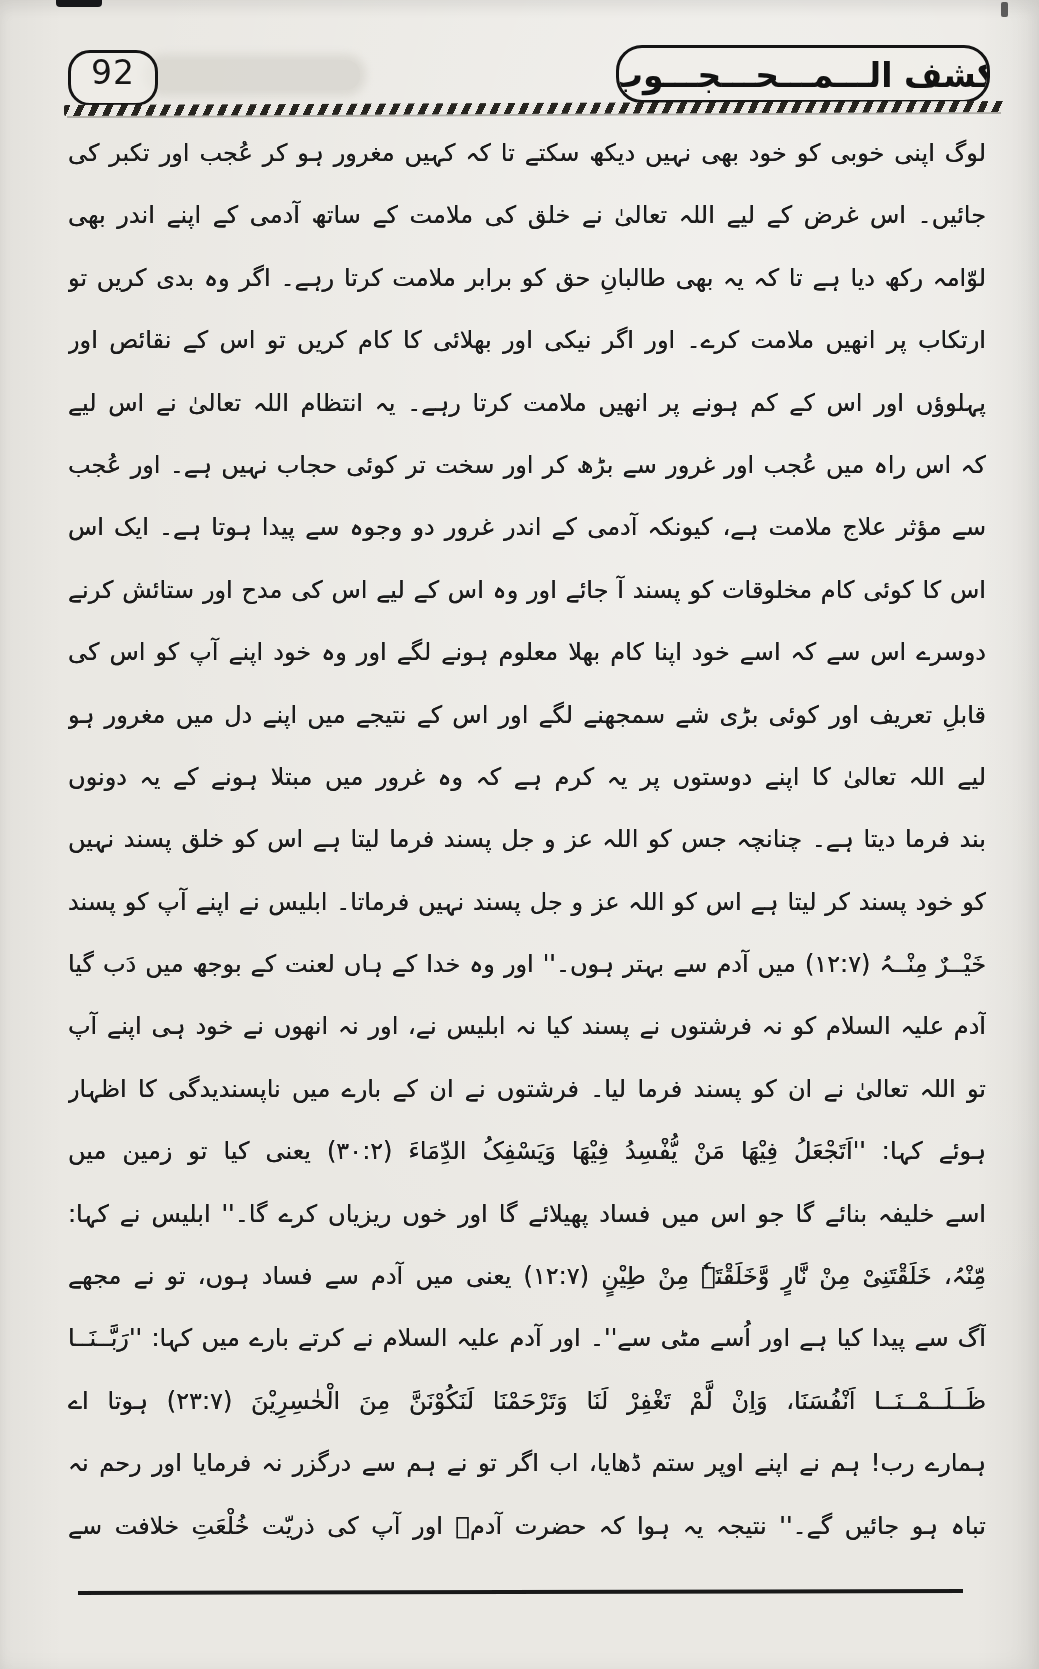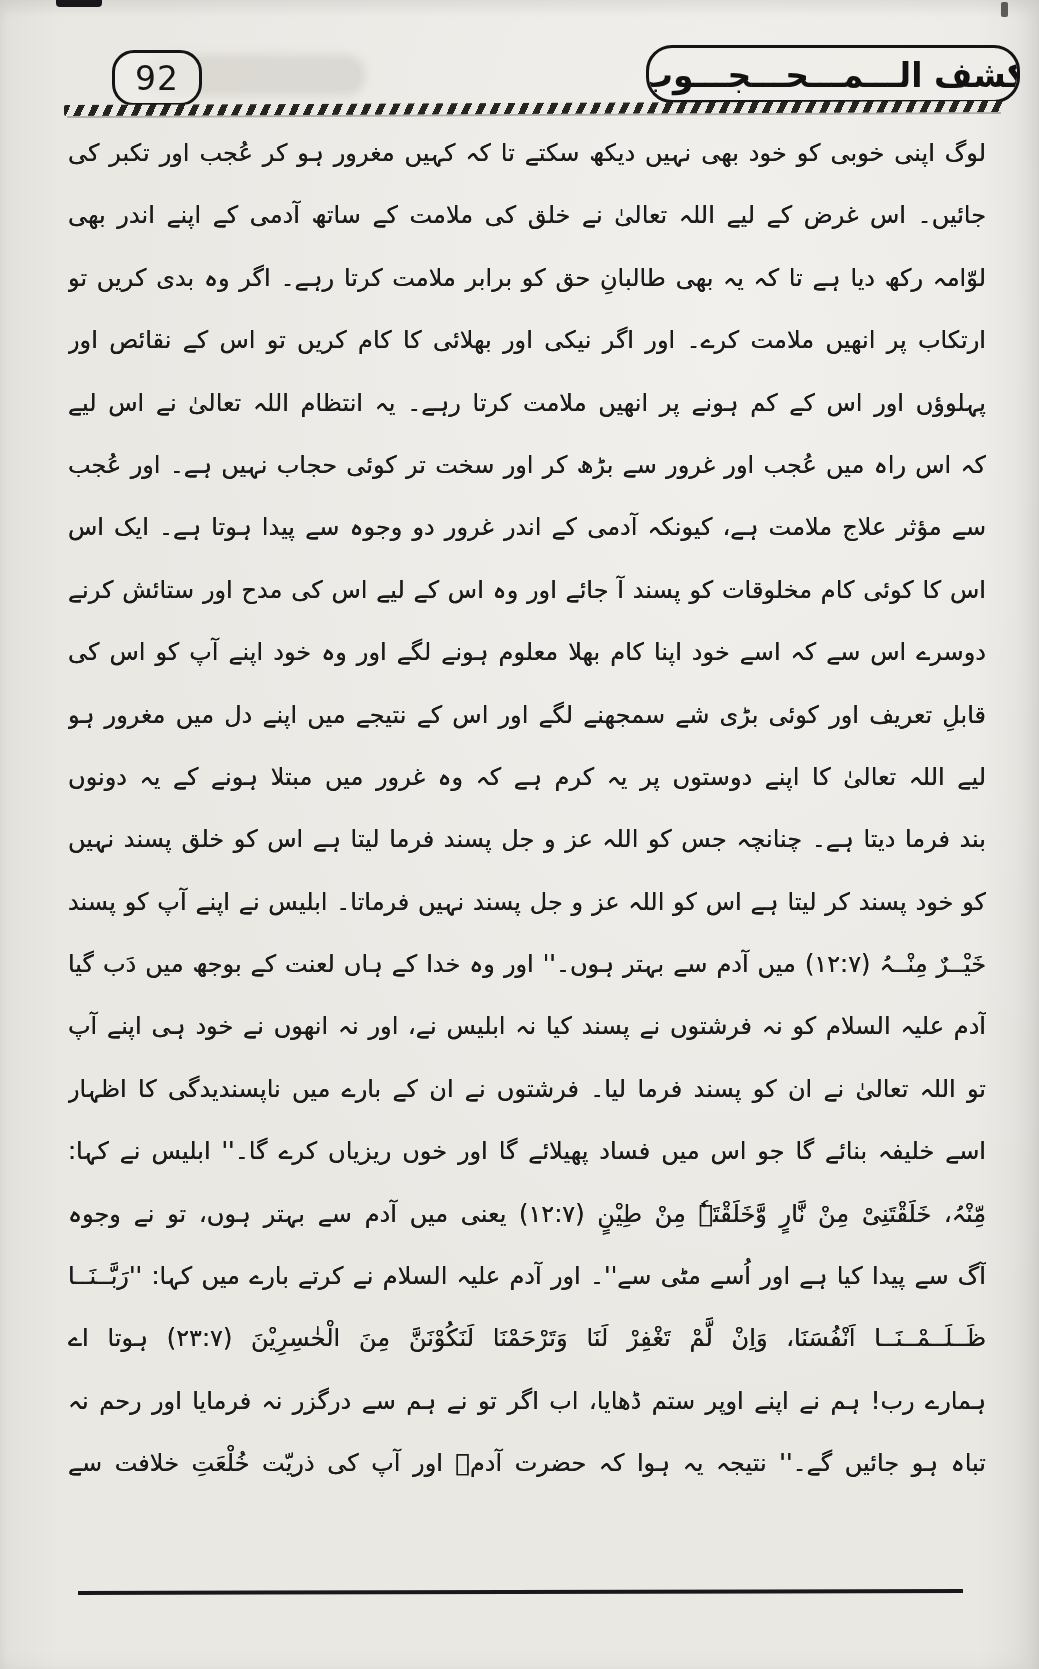"92" .page-num-box { align-items: center -> flex-start; margin-left: 44px -> none }
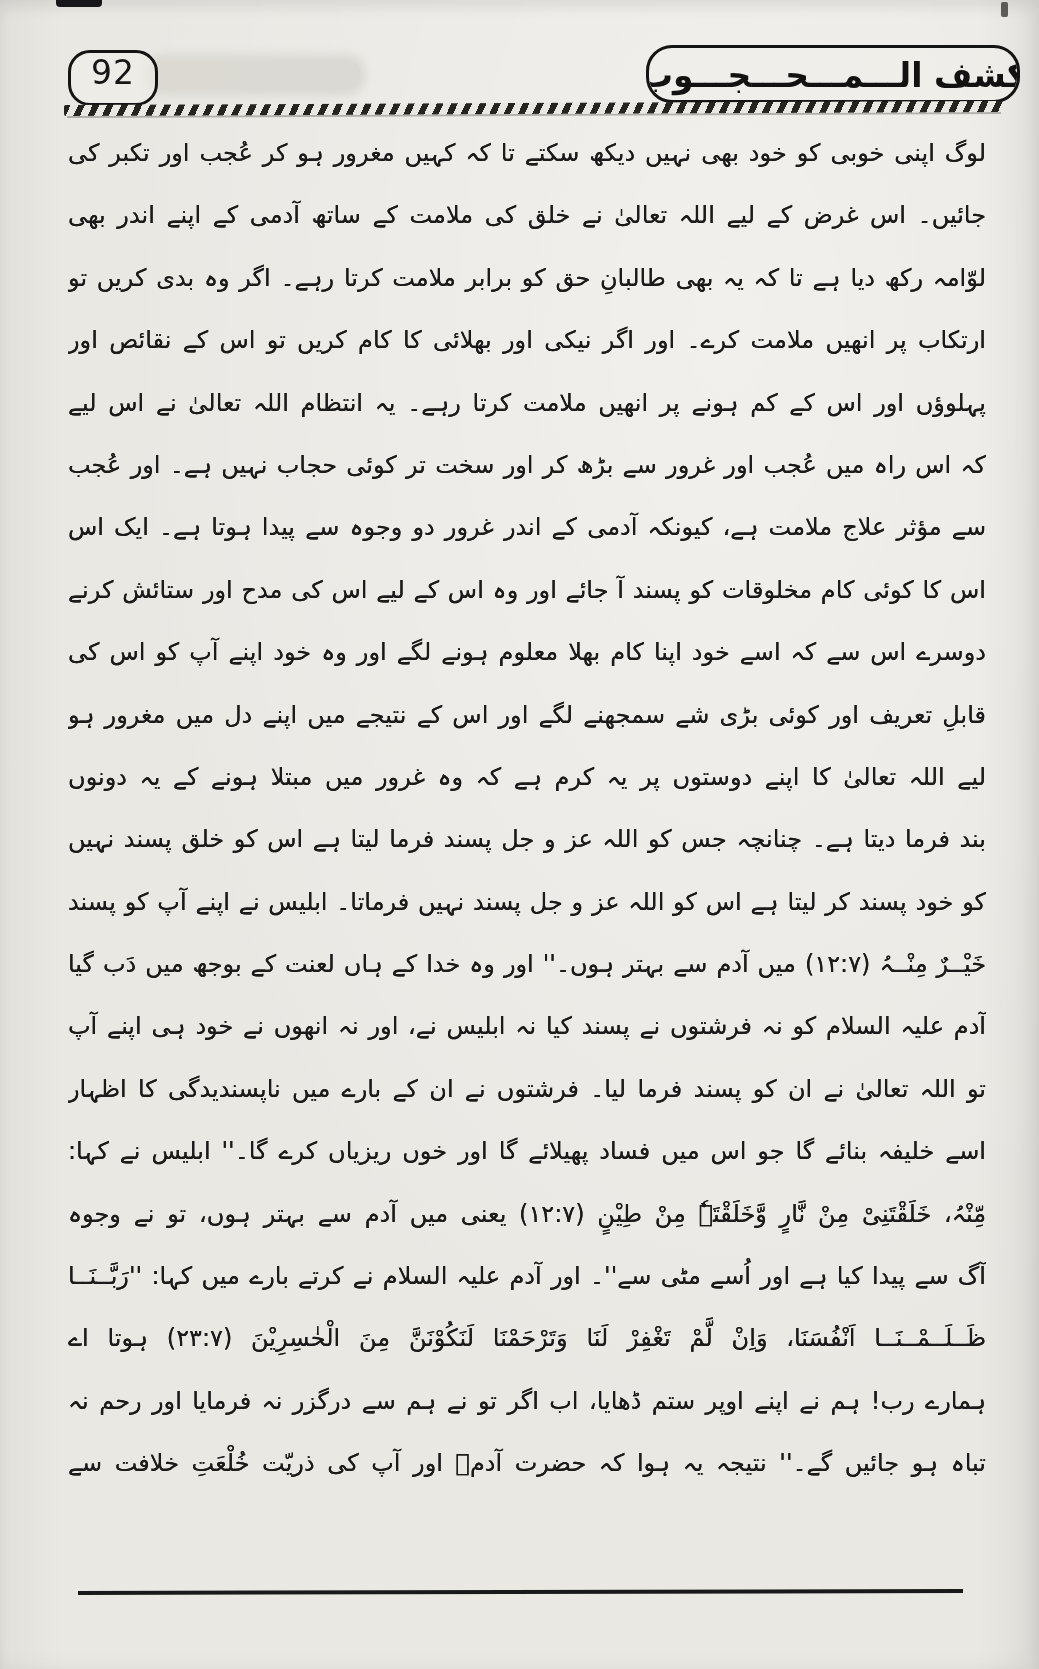"کشف الـــمـــحـــجـــوب" .title-box { left: 646px -> 616px }
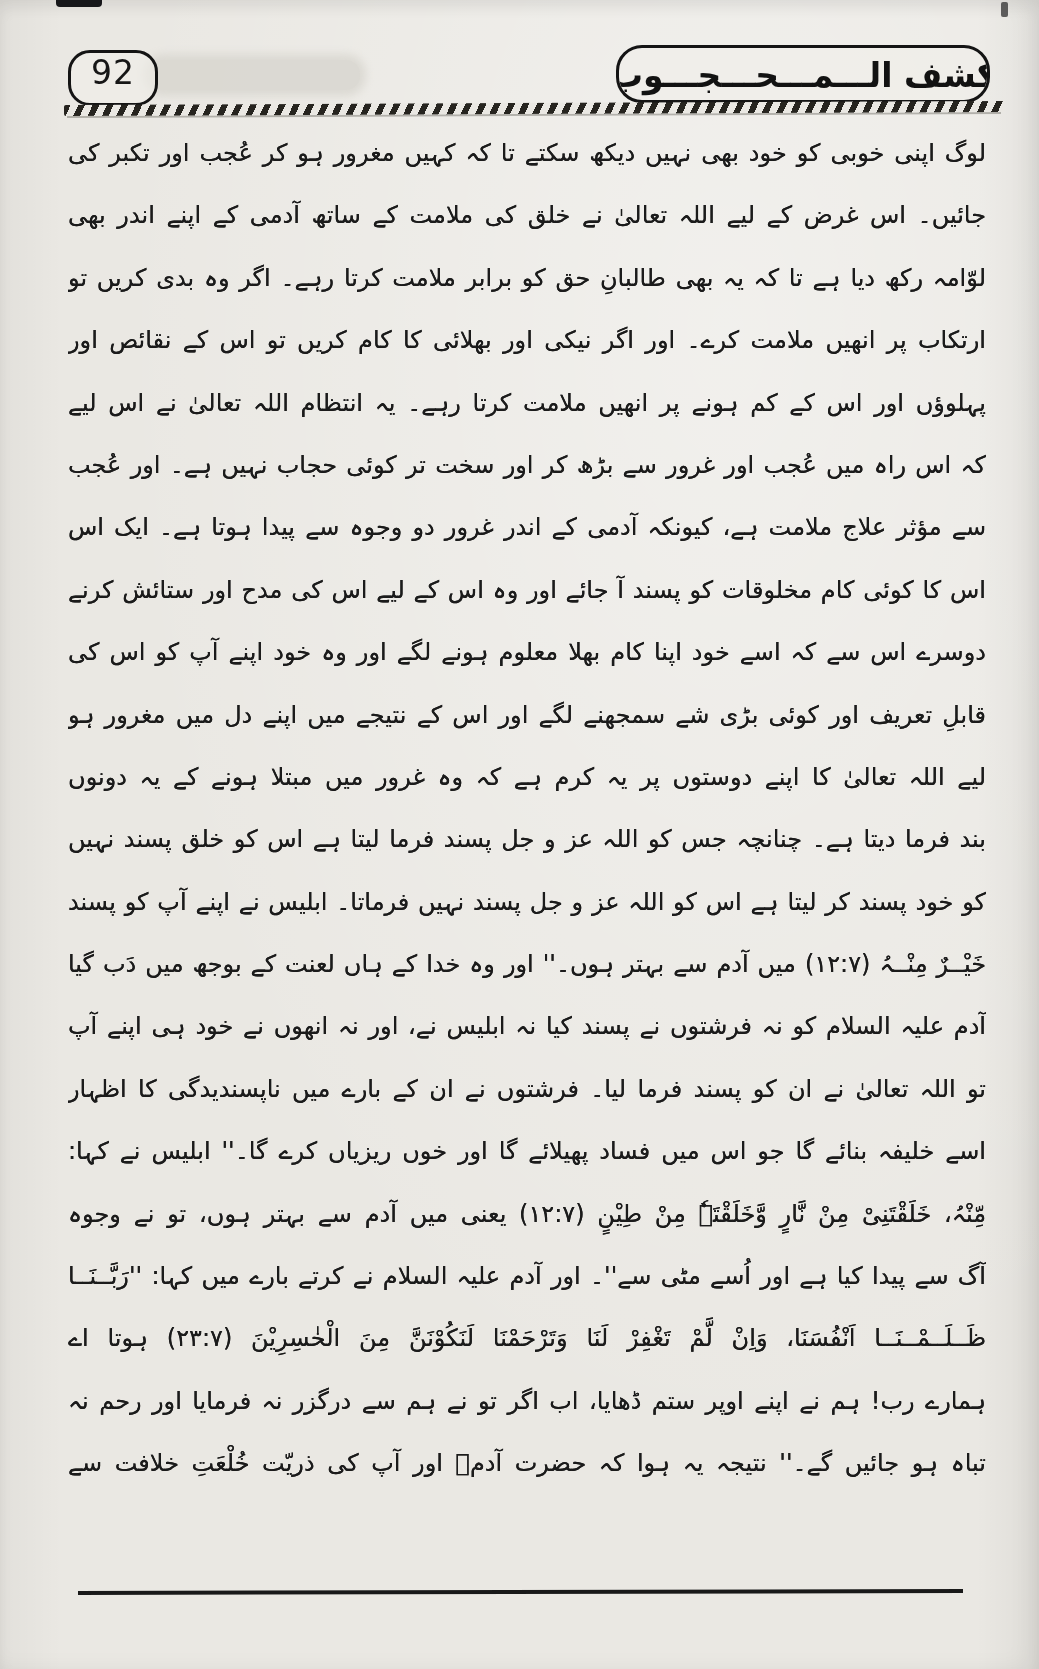"ہوئے کہا: ''اَتَجْعَلُ فِیْھَا مَنْ" div.line { html: none -> <div>ہوئے کہا: ''اَتَجْعَلُ فِیْھَا مَنْ یُّفْسِدُ فِیْھَا وَیَسْفِکُ الدِّمَاءَ (۳۰:۲) یعنی کیا تو زمین میں</div> }
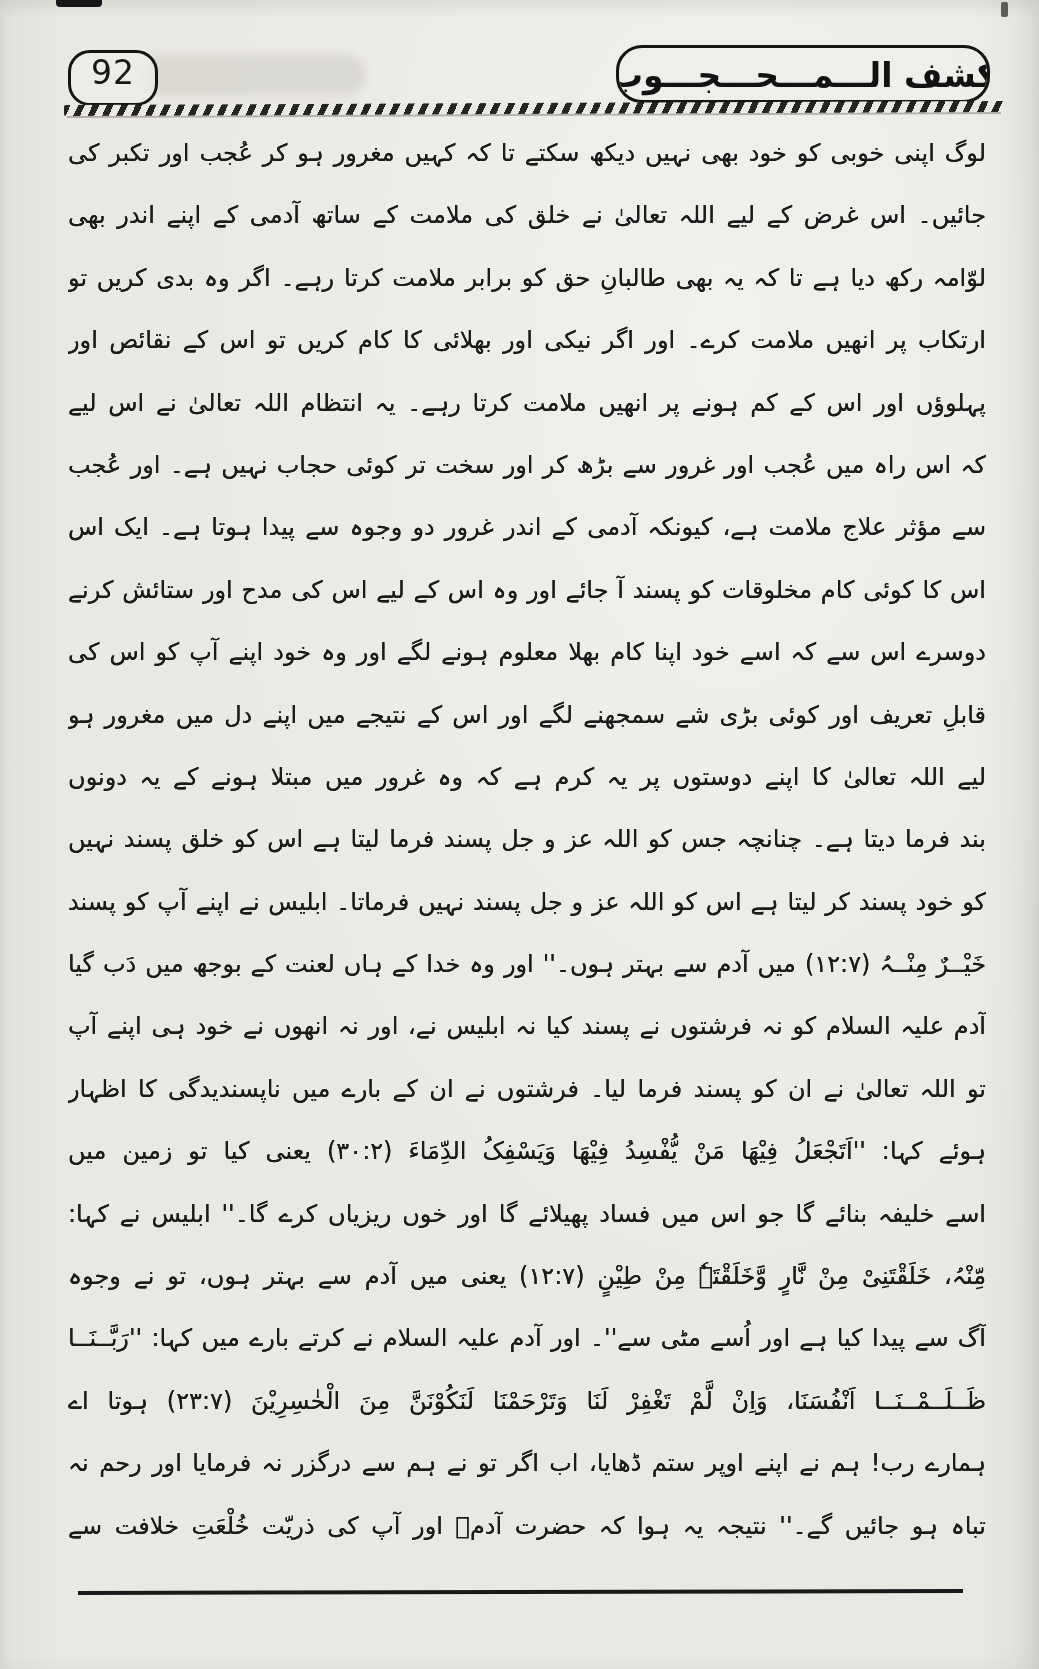"مِّنْہُ، خَلَقْتَنِیْ مِنْ نَّارٍ" div.line { text: بہتر ہوں، تو نے وجوہ -> فساد ہوں، تو نے مجھے }
